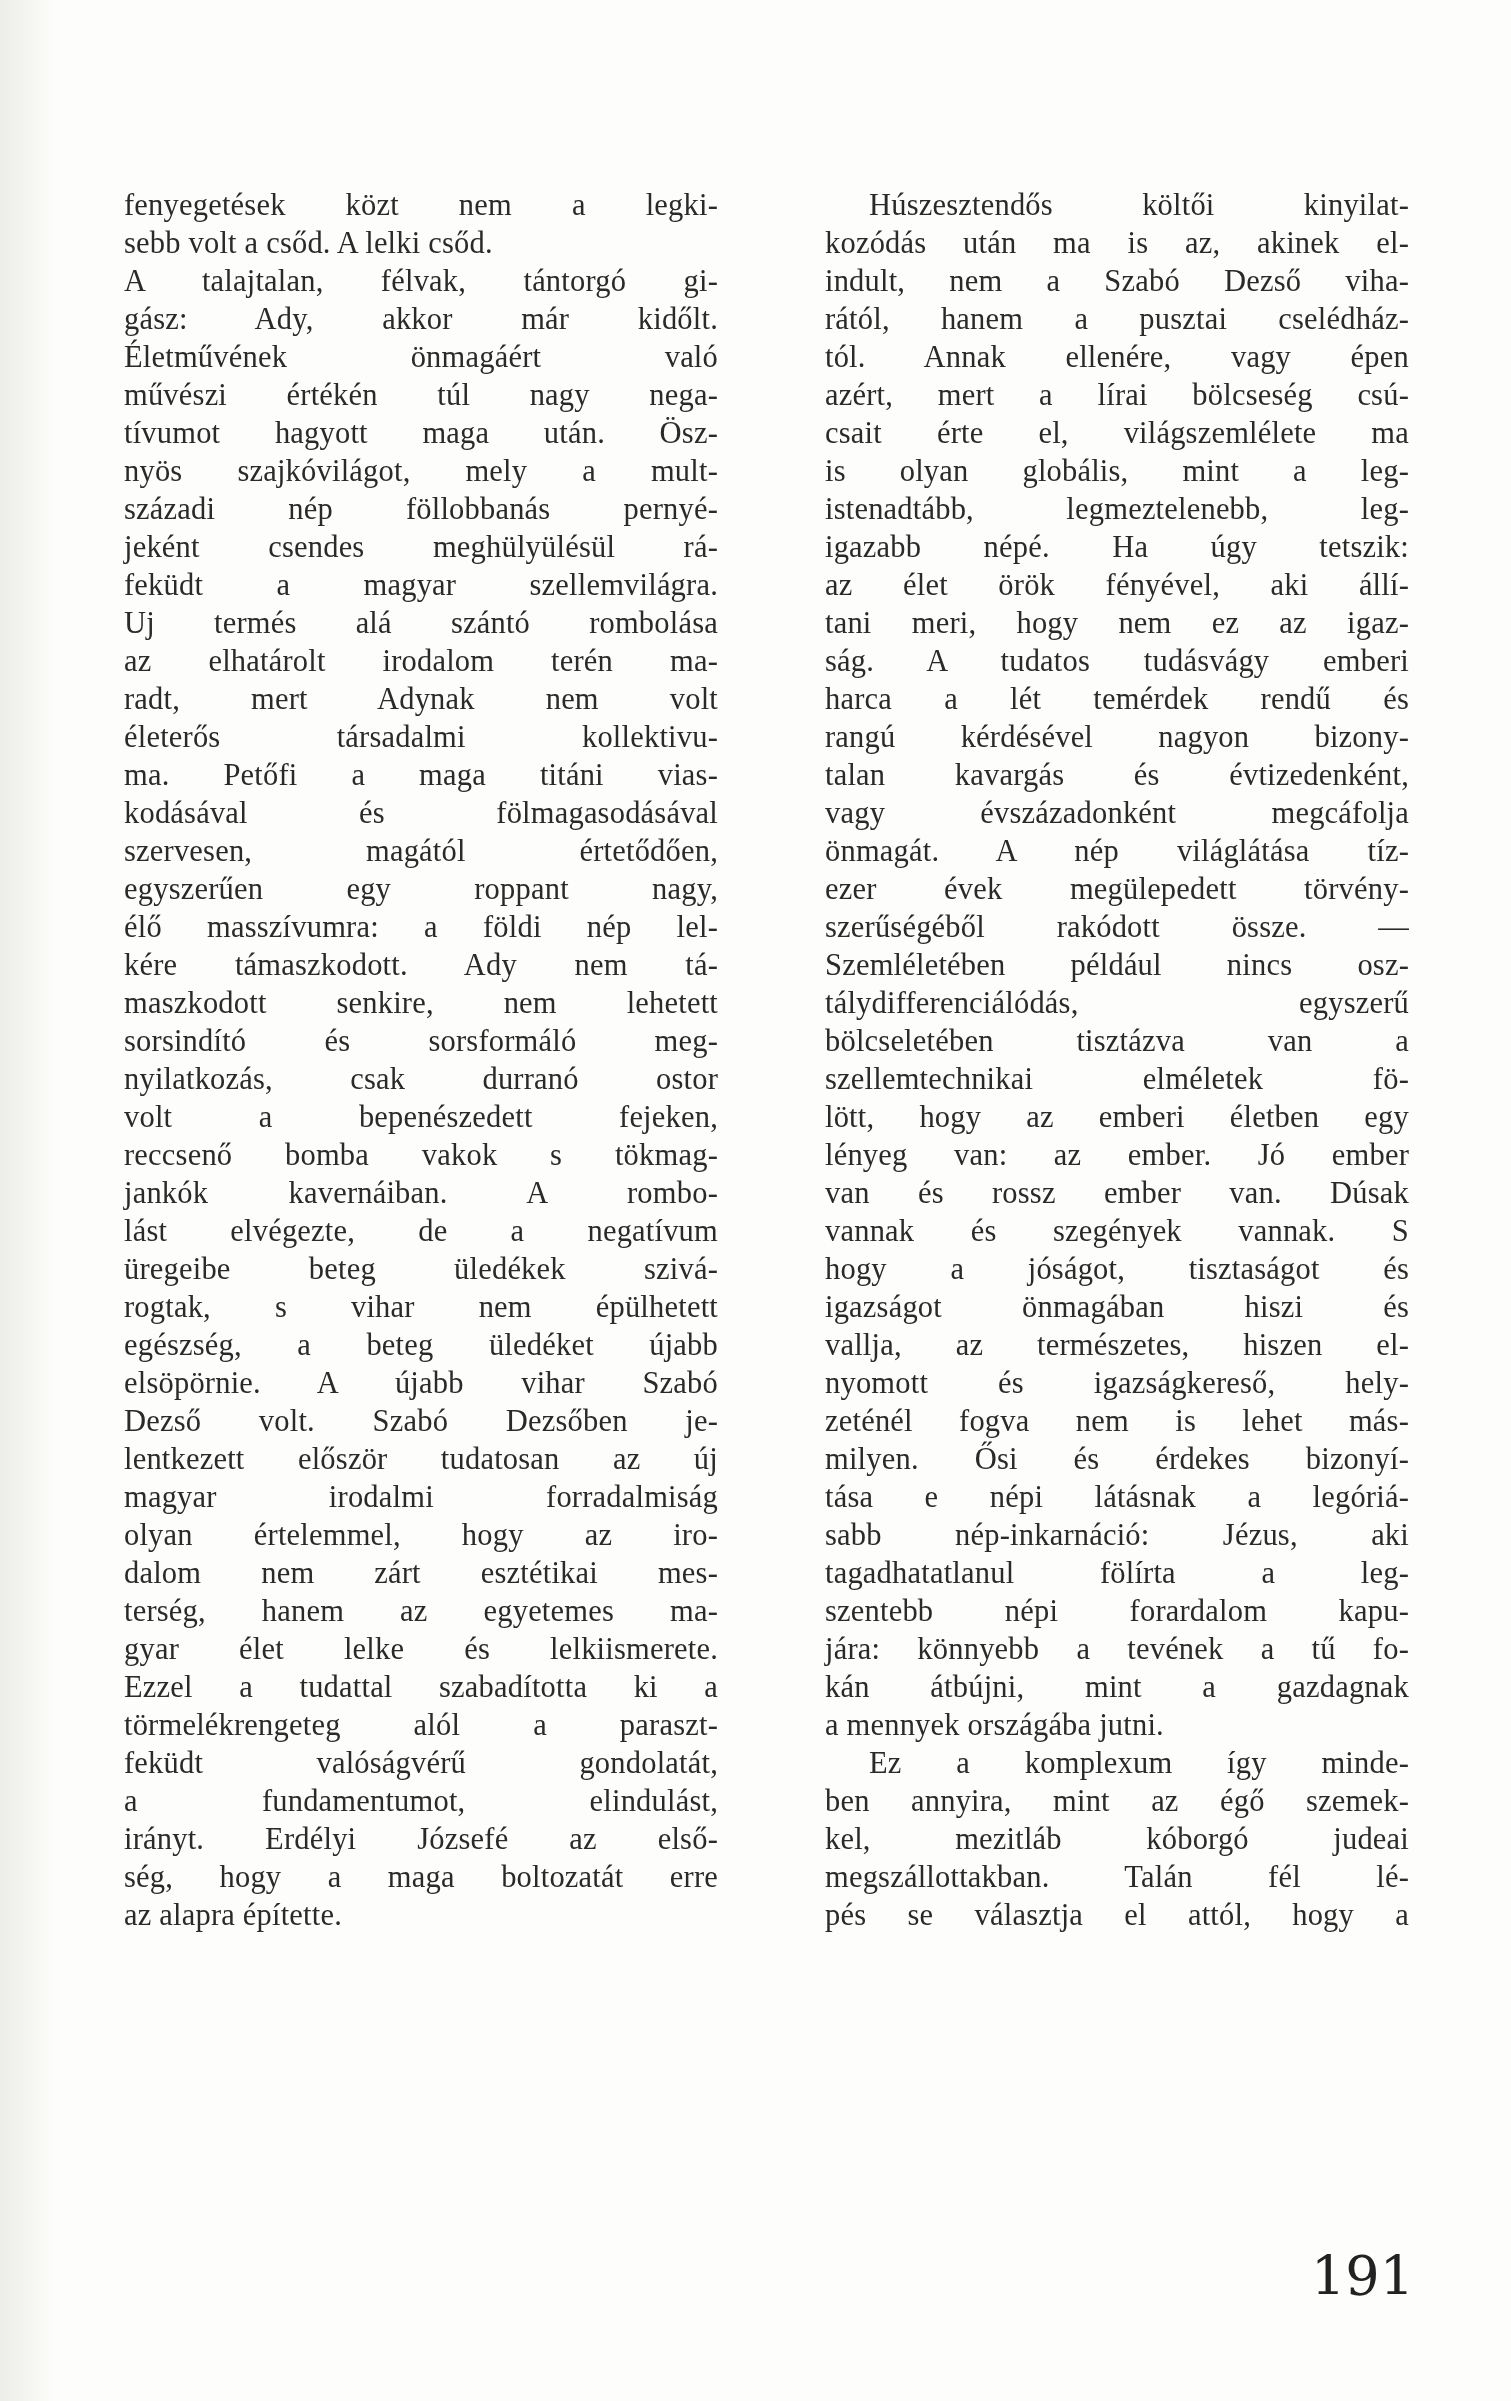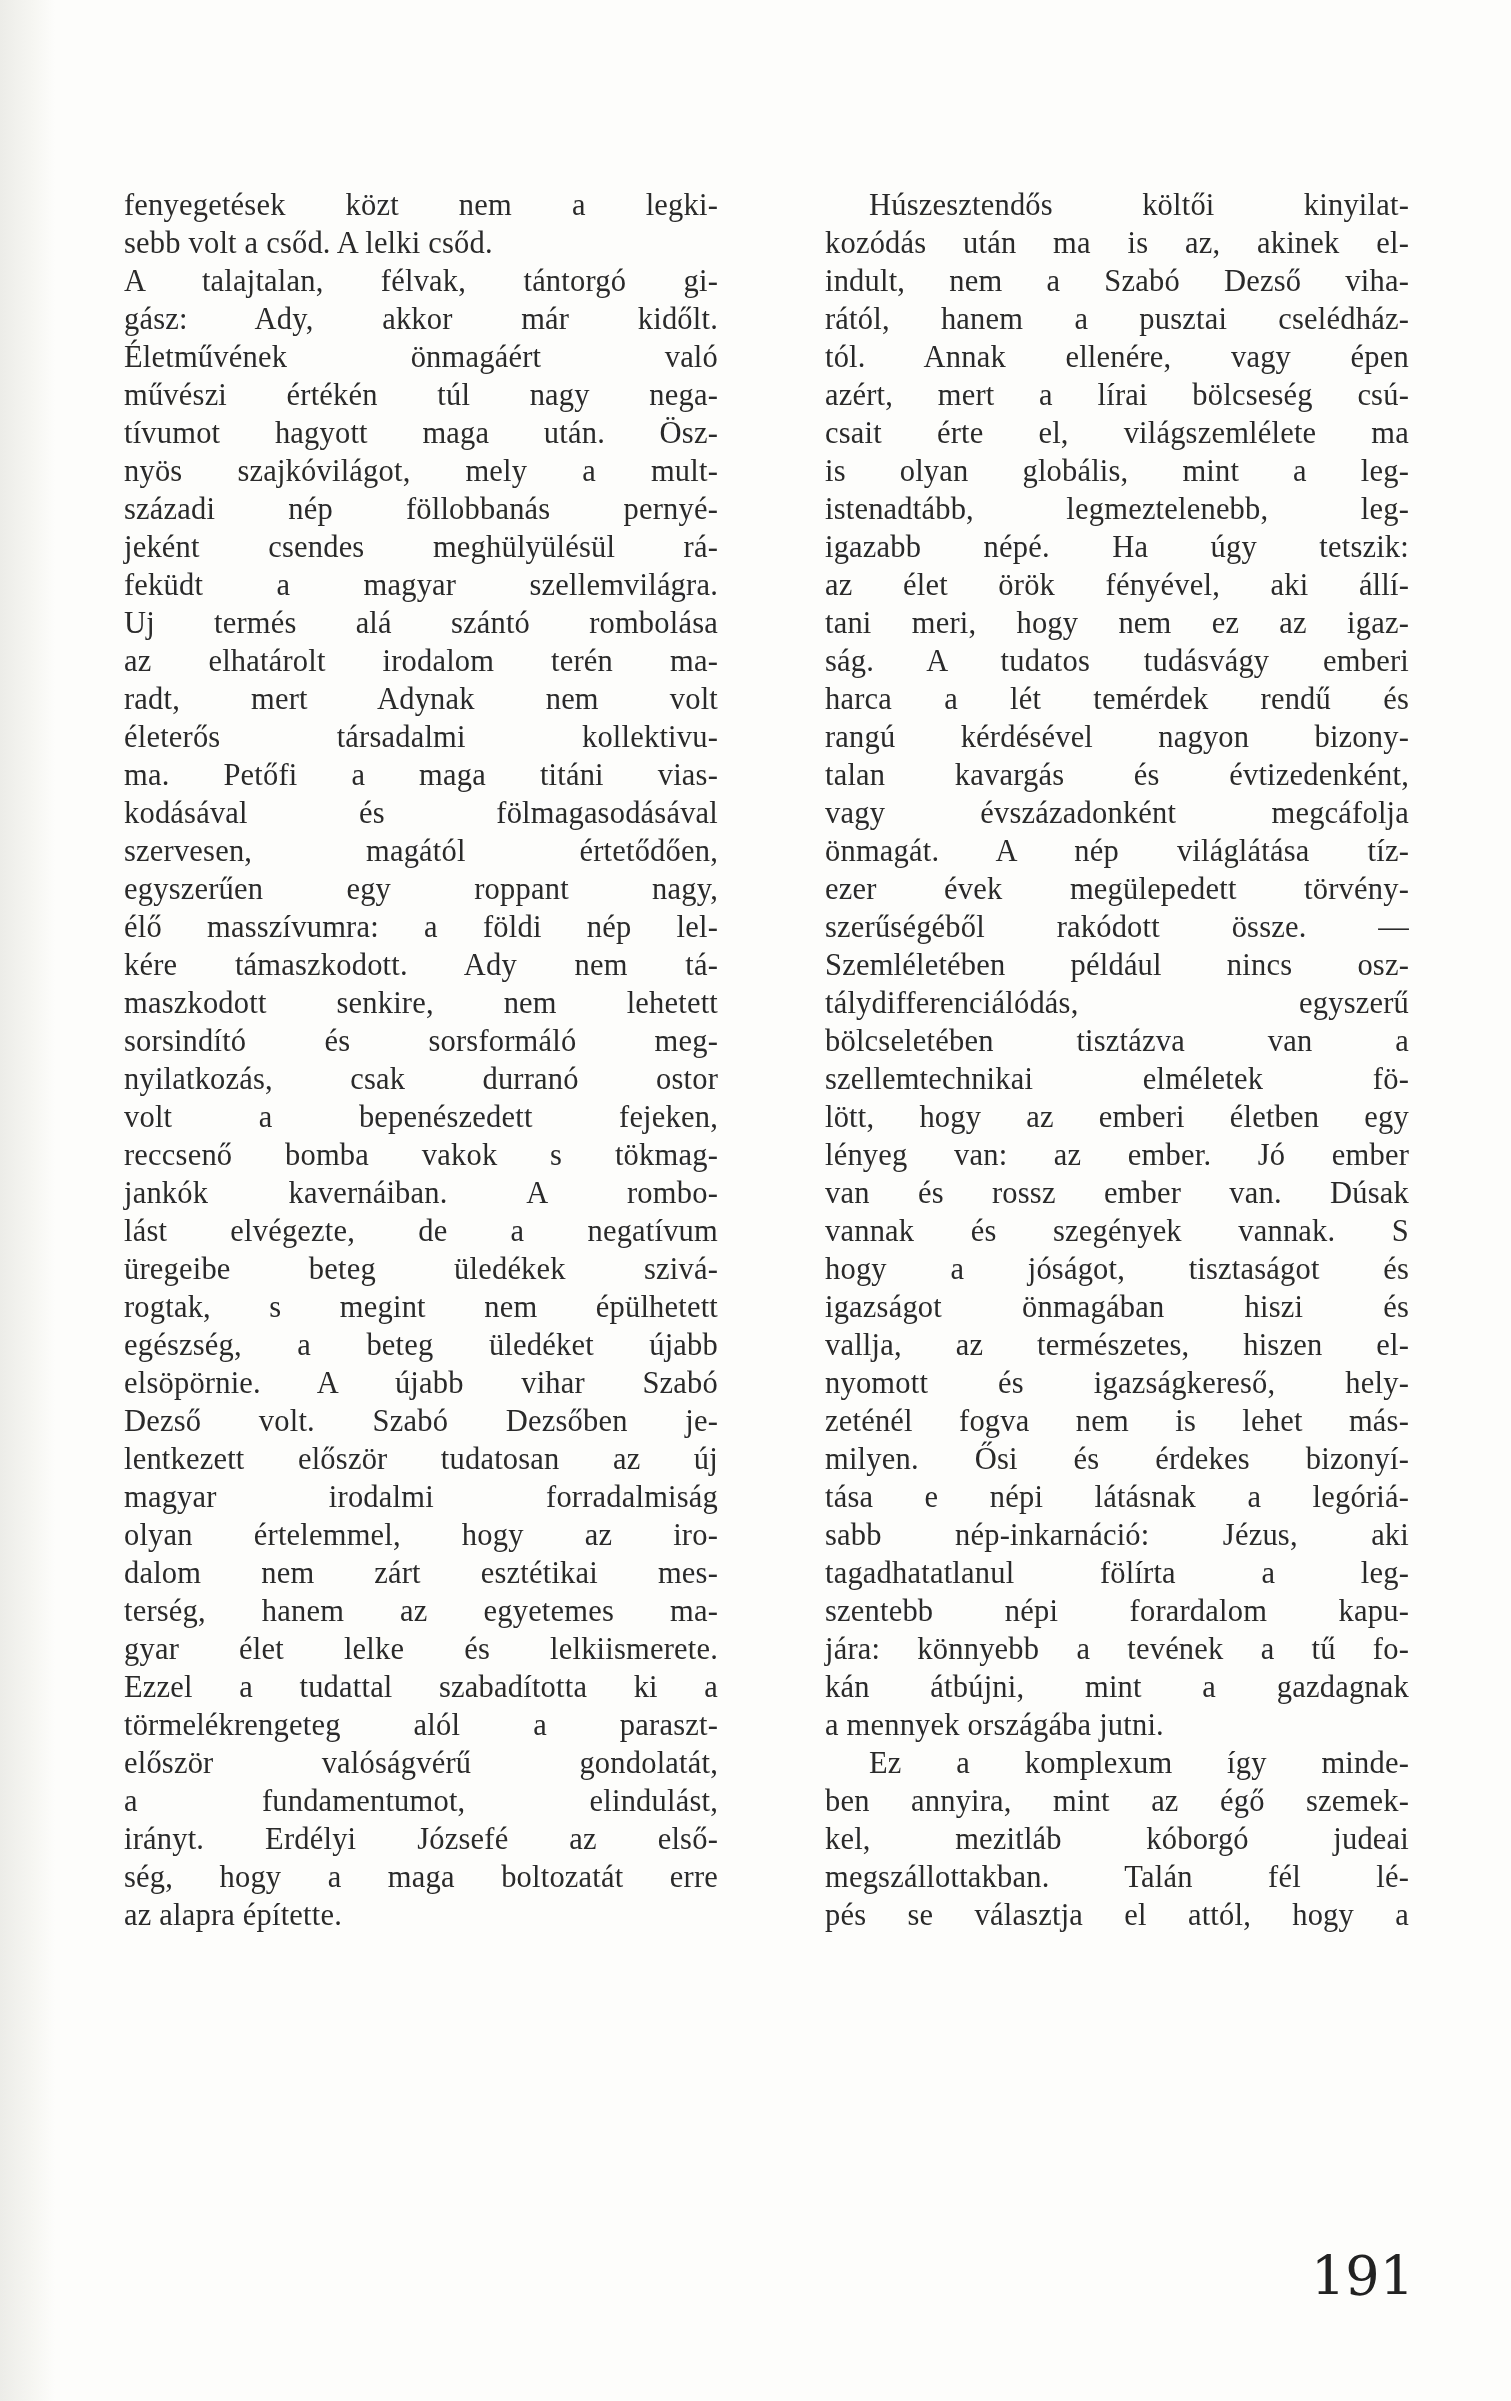"rogtak, s megint nem épülhetett" span.line { text: megint -> vihar }
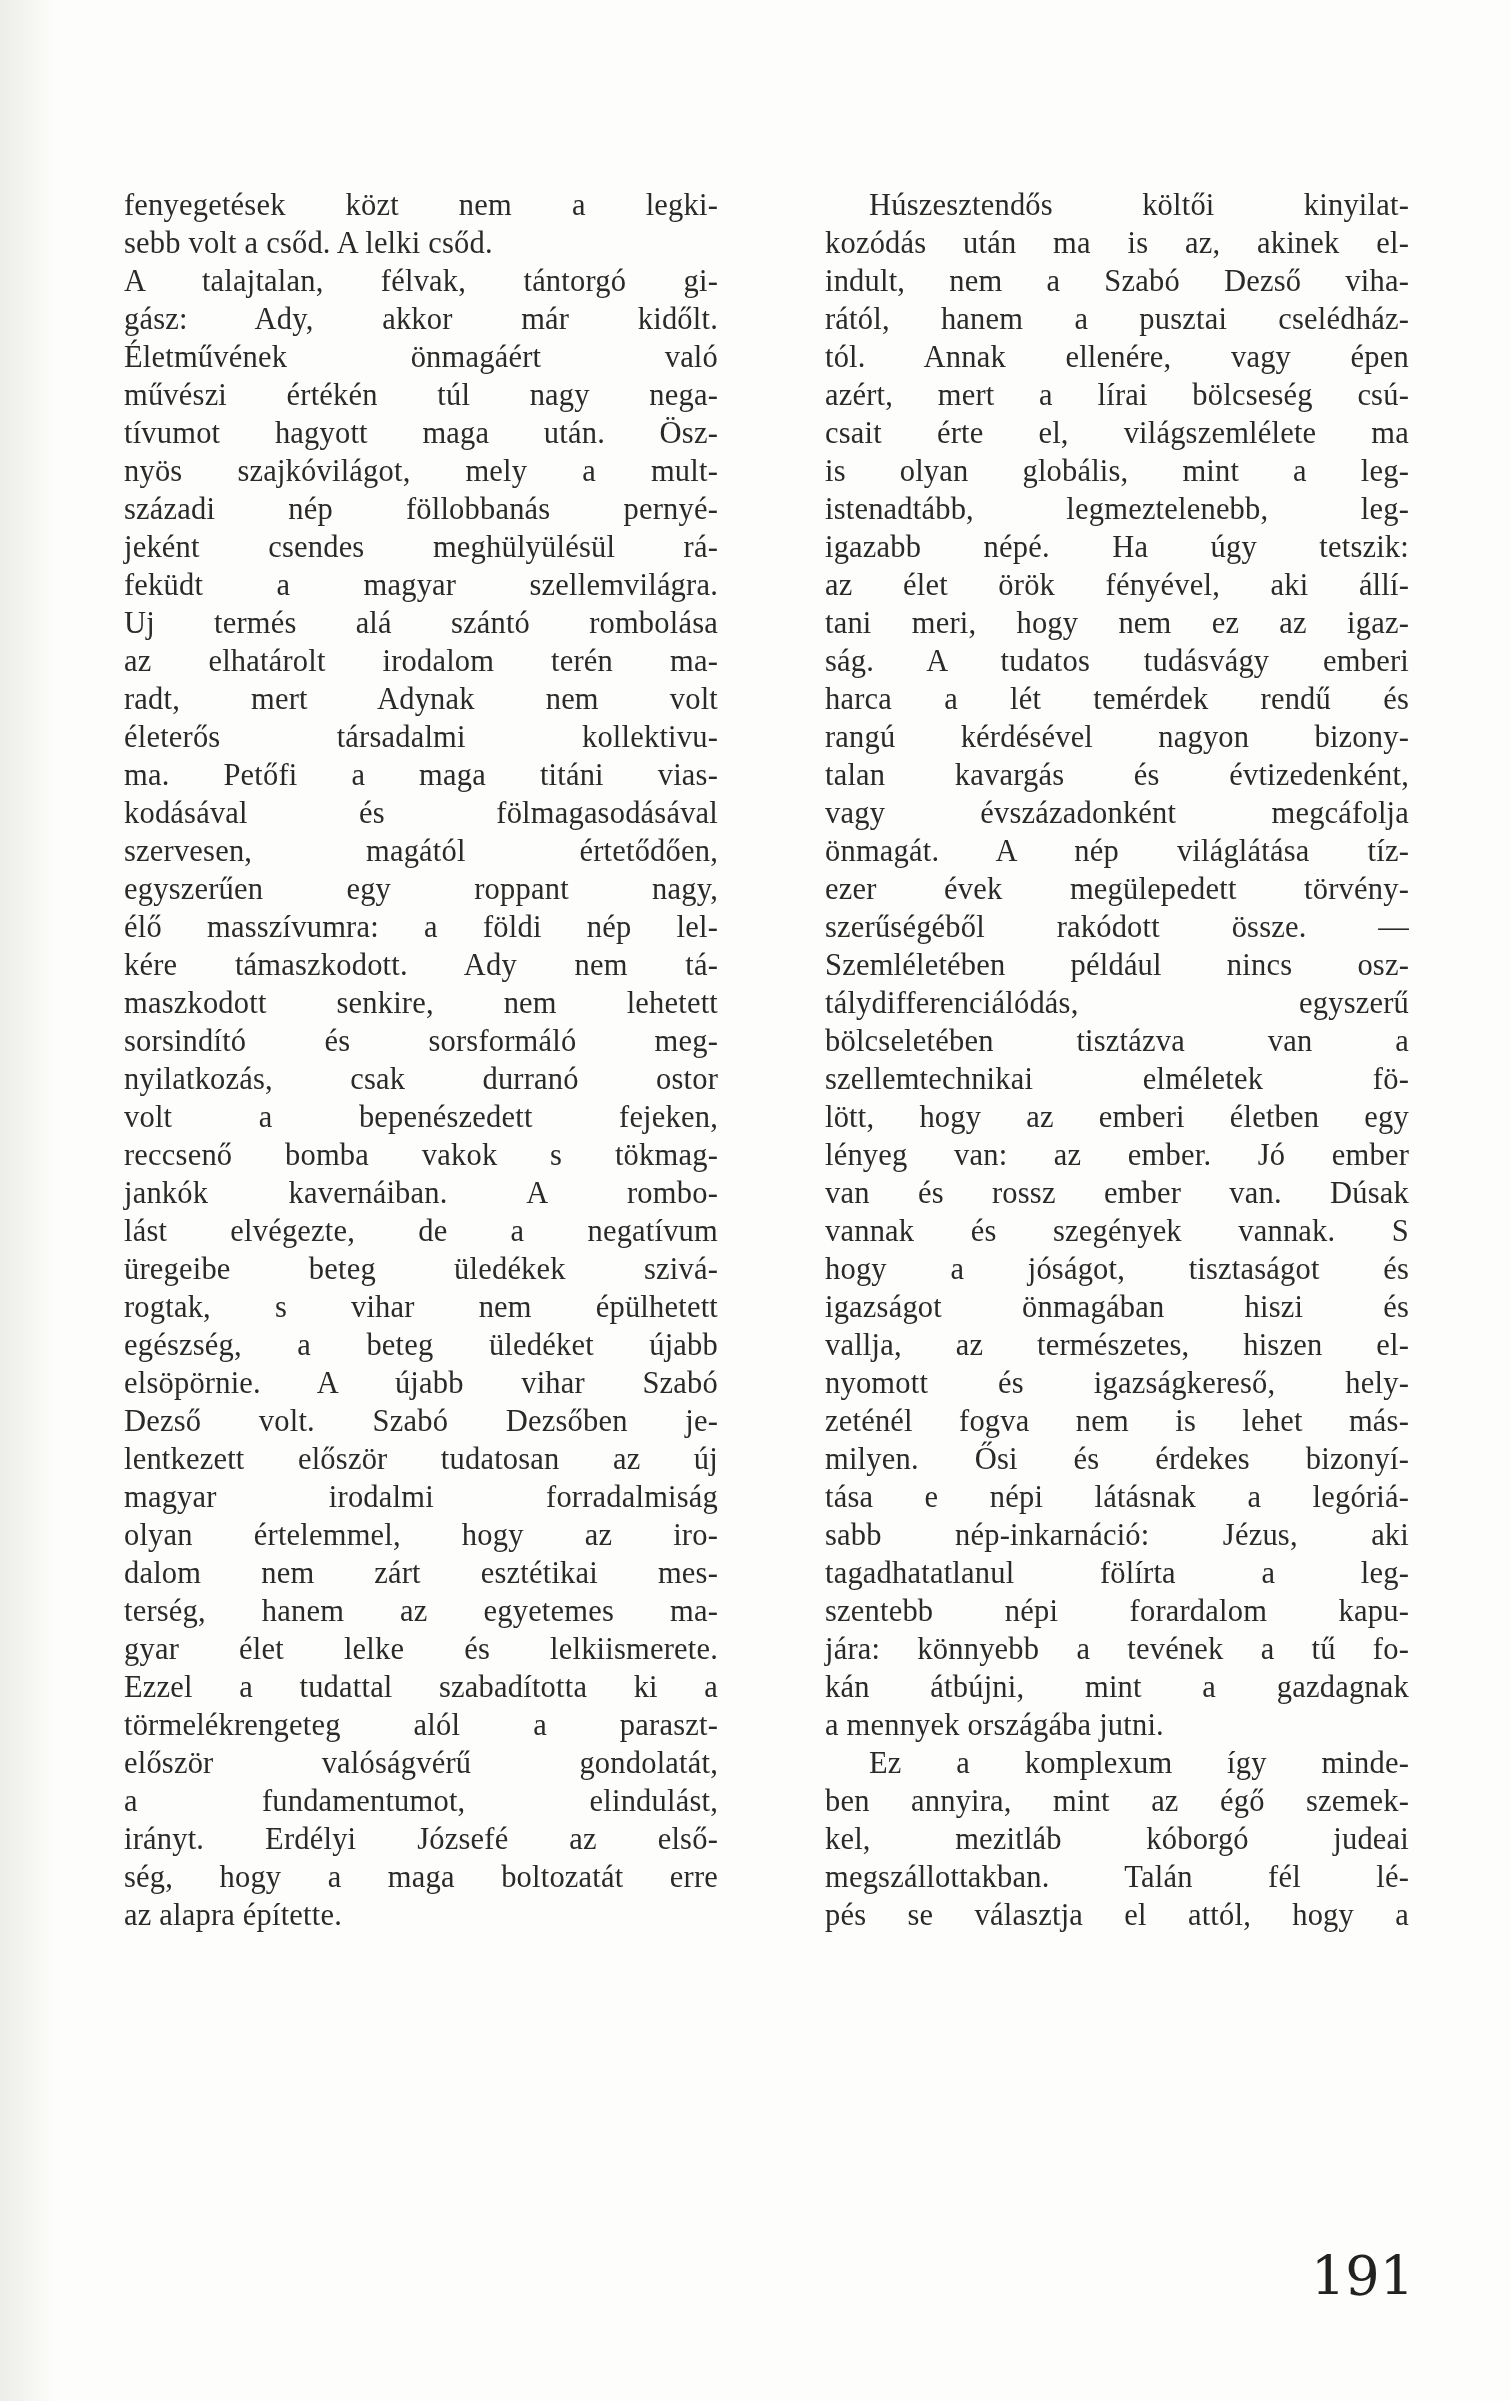"először valóságvérű gondolatát," span.line { text: először -> feküdt }
